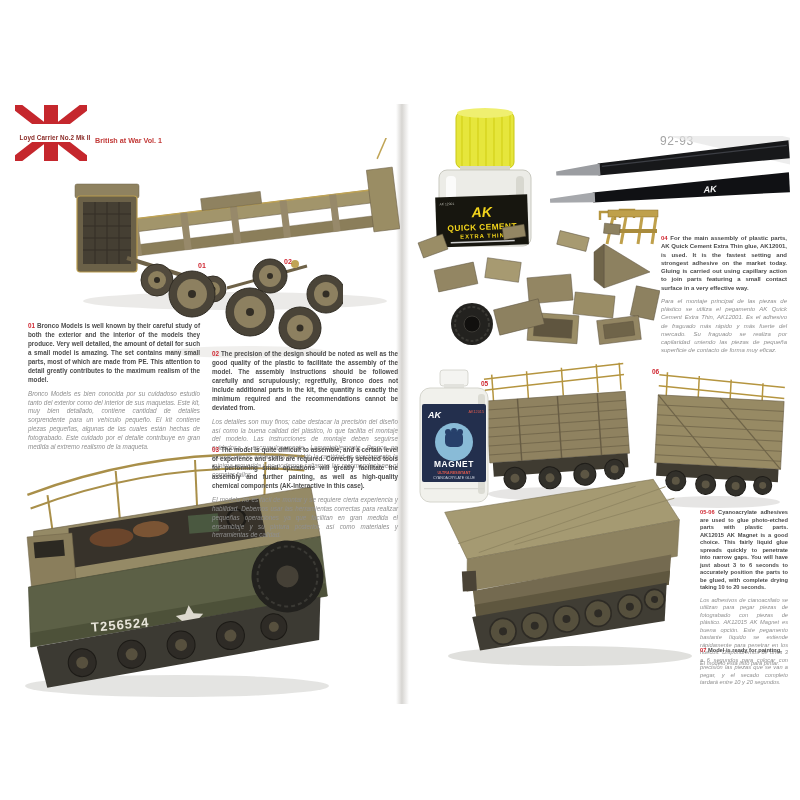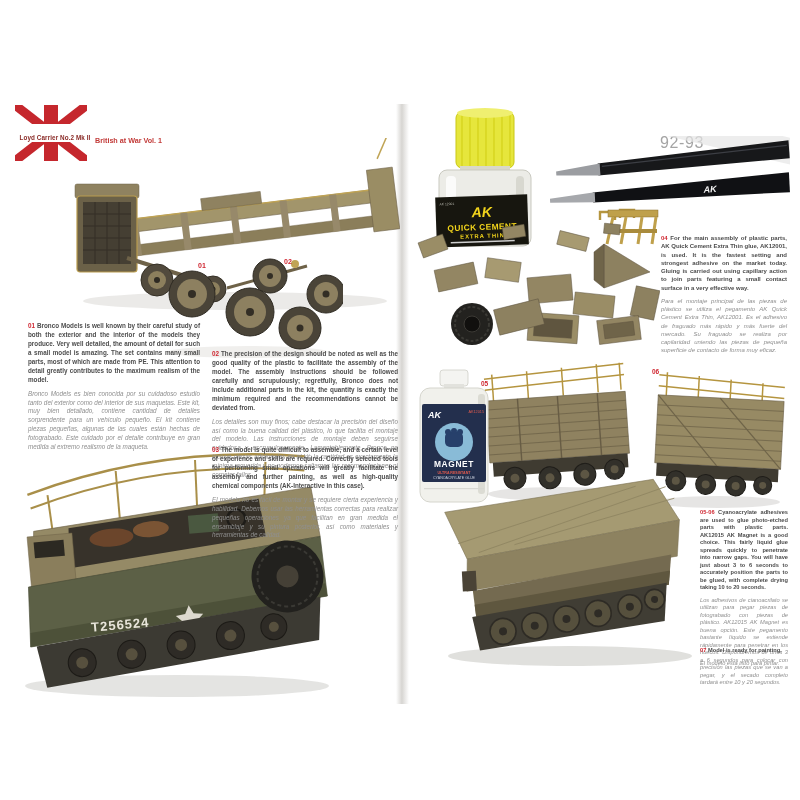"92-93" #folio { font-size: 16px -> 12px }
